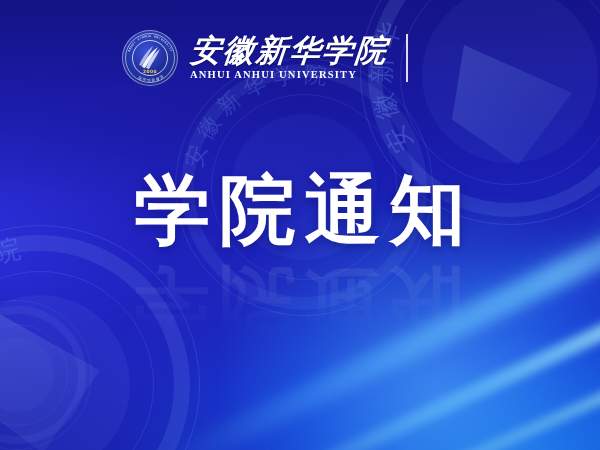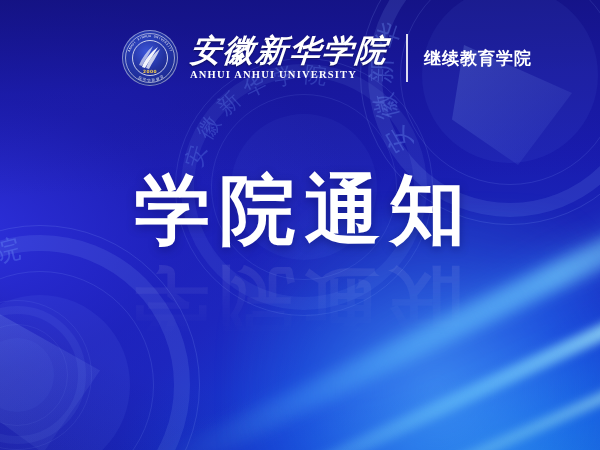"继续教育学院" div { html: <div>继续教育学院</div> -> none }
